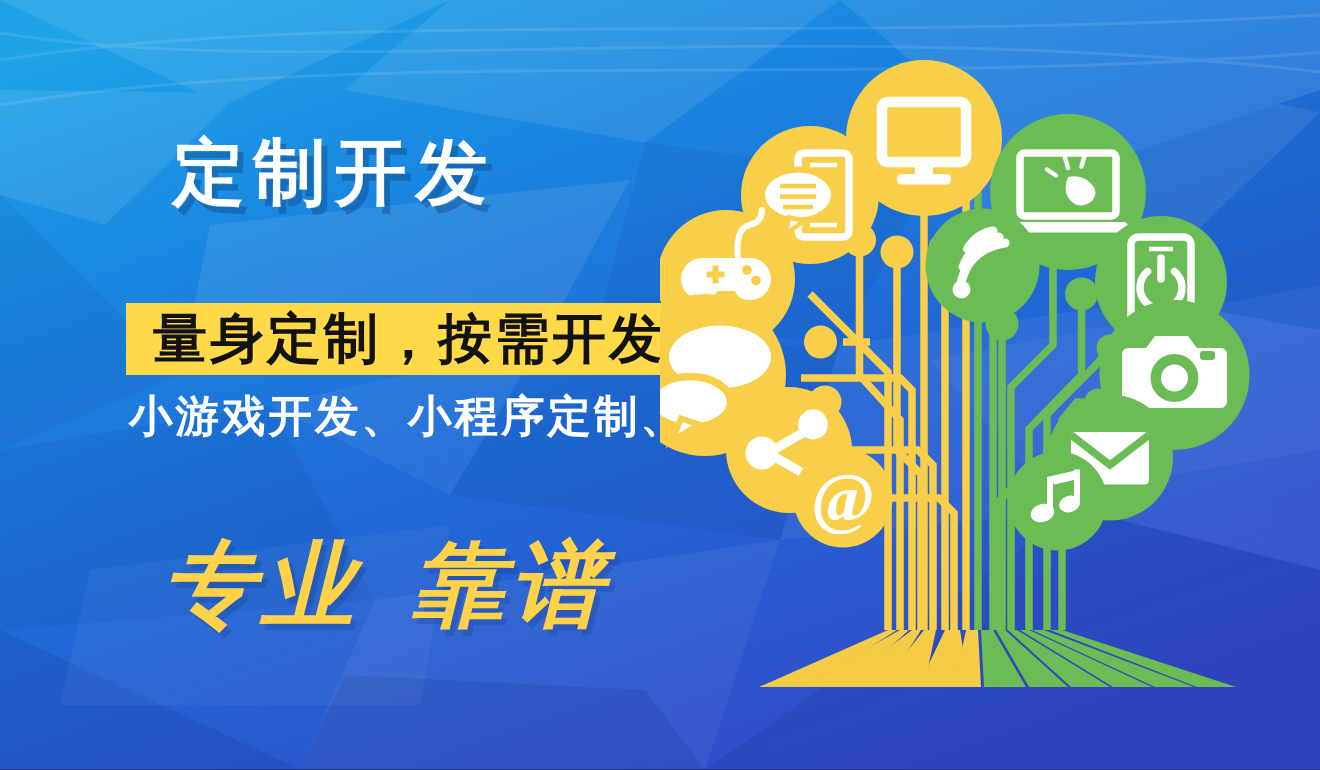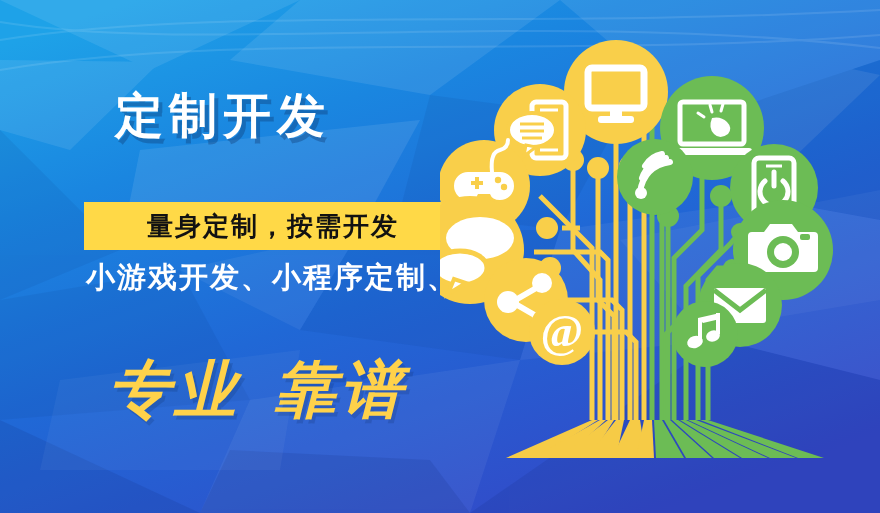"量身定制，按需开发" .ribbon-text { font-size: 26px -> 36px }
